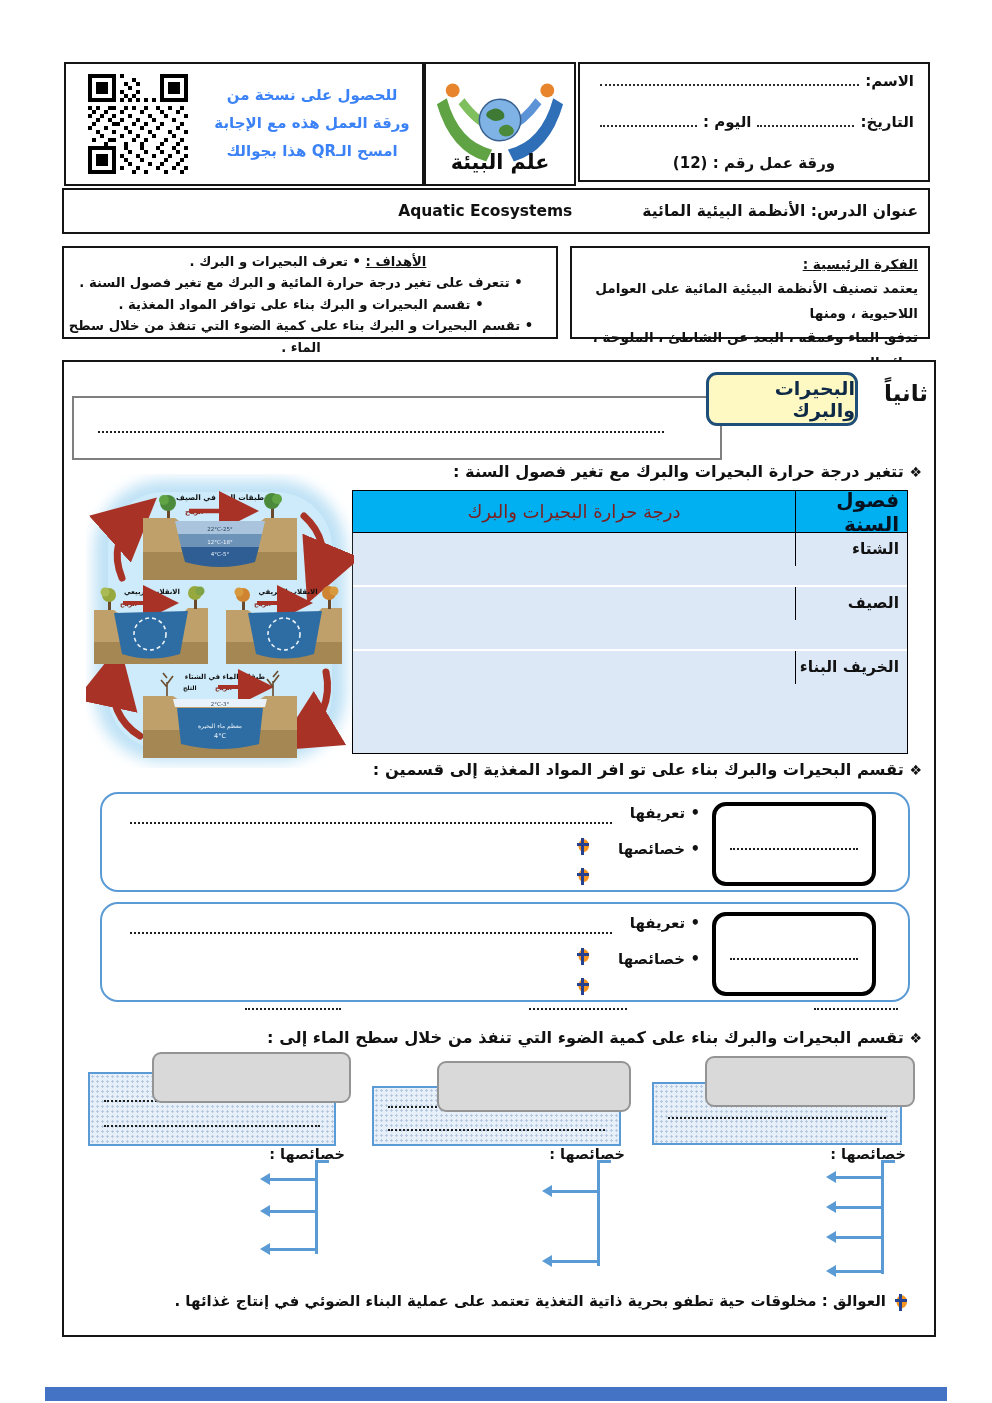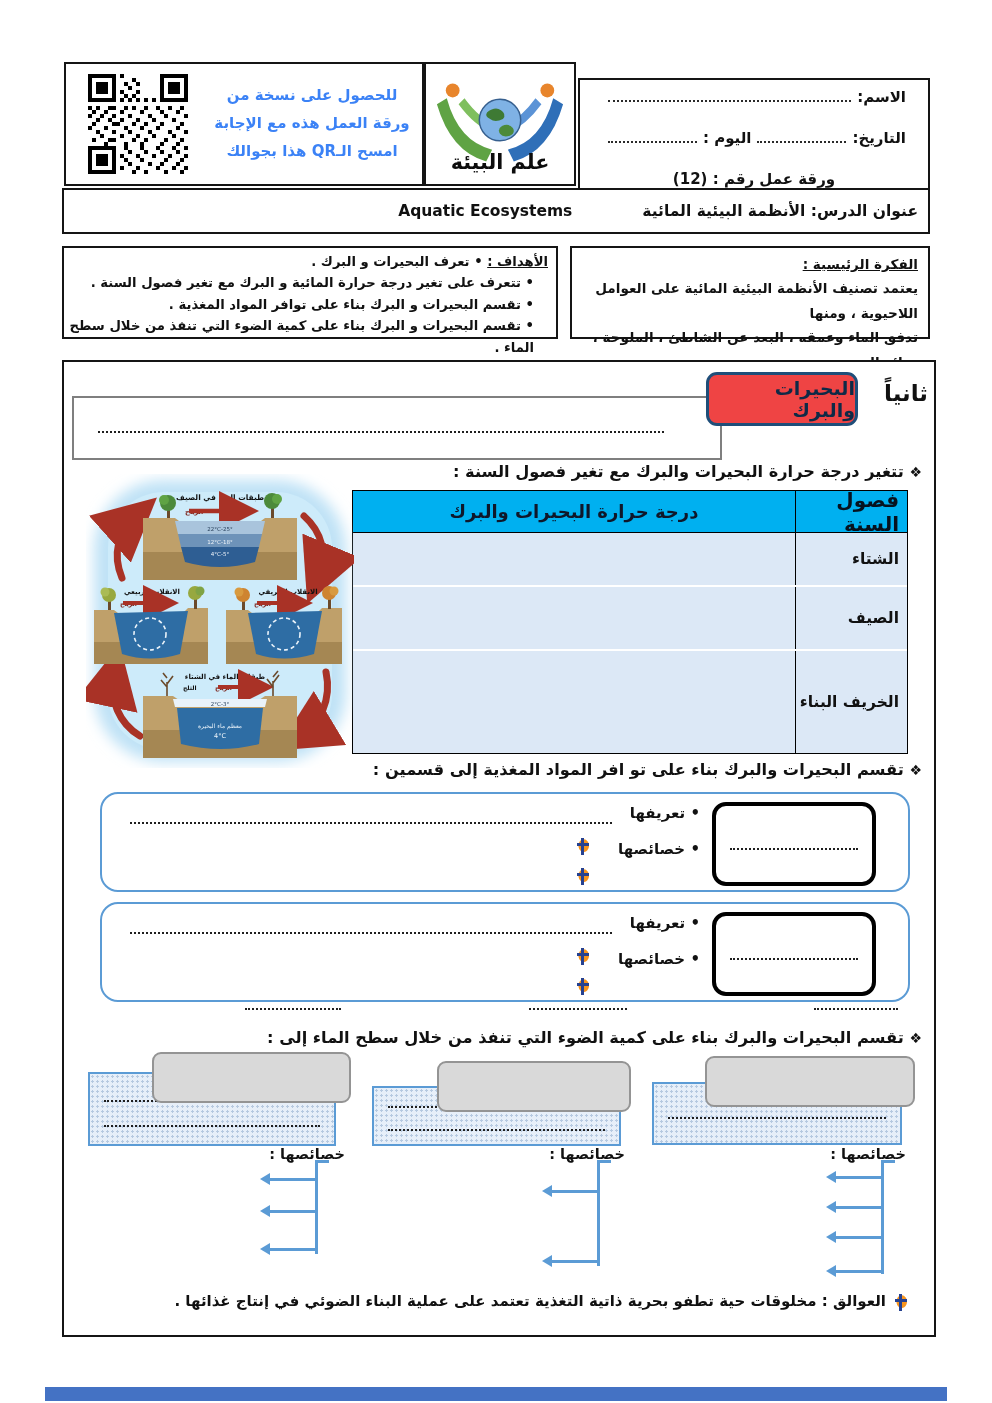"الاسم:" .name-box { margin-top: 16px -> none; padding: 8px 22px -> 8px 14px }
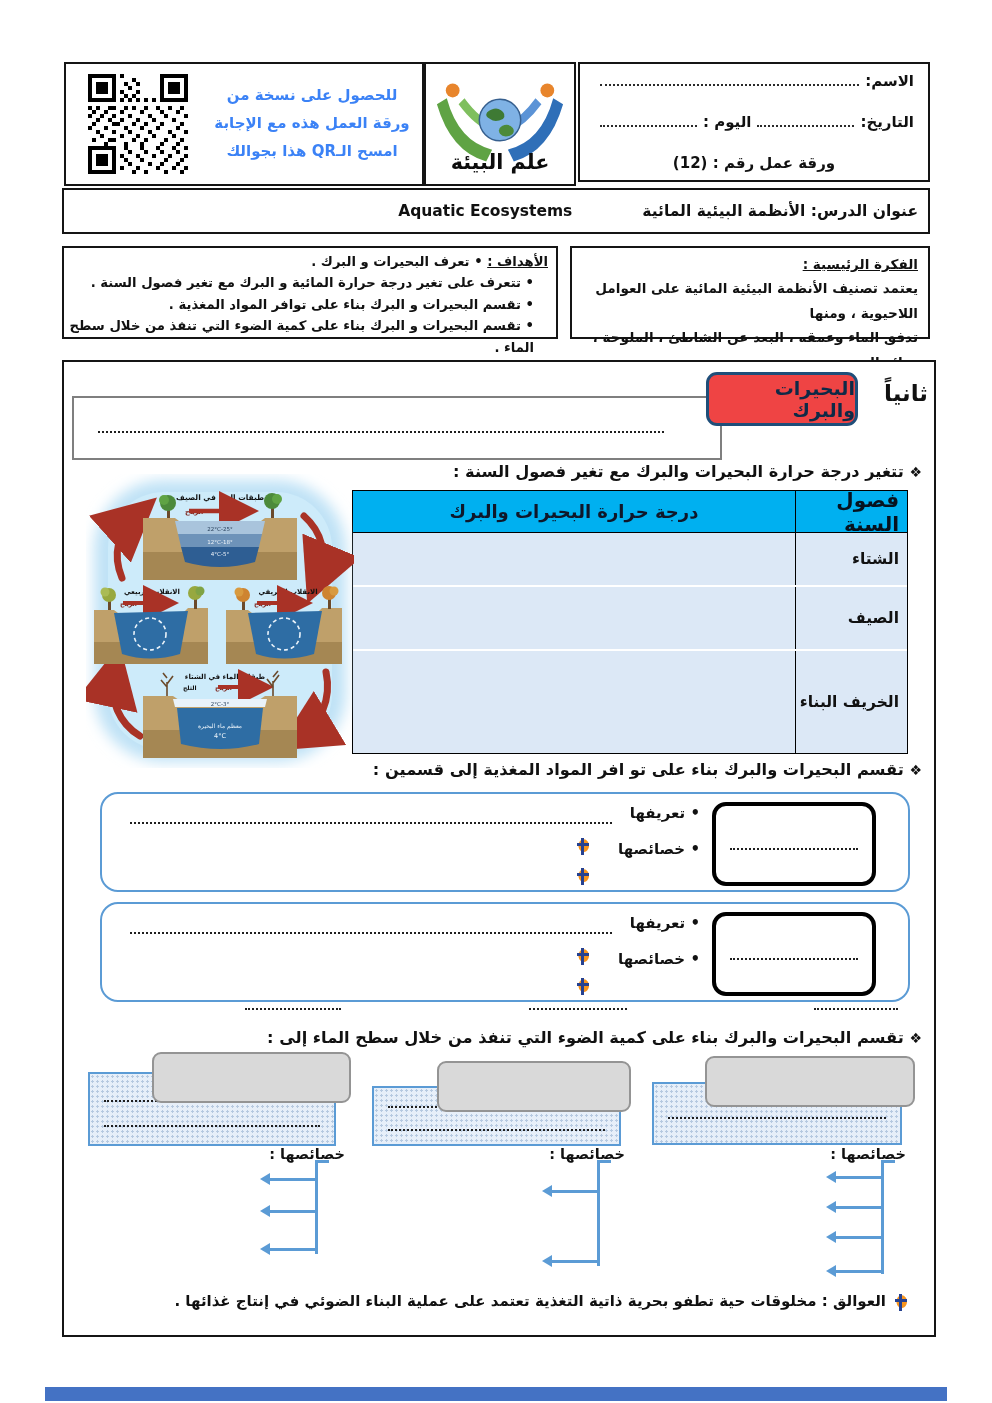"الأهداف : • تعرف البحيرات" .obj-box { text-align: none -> center }
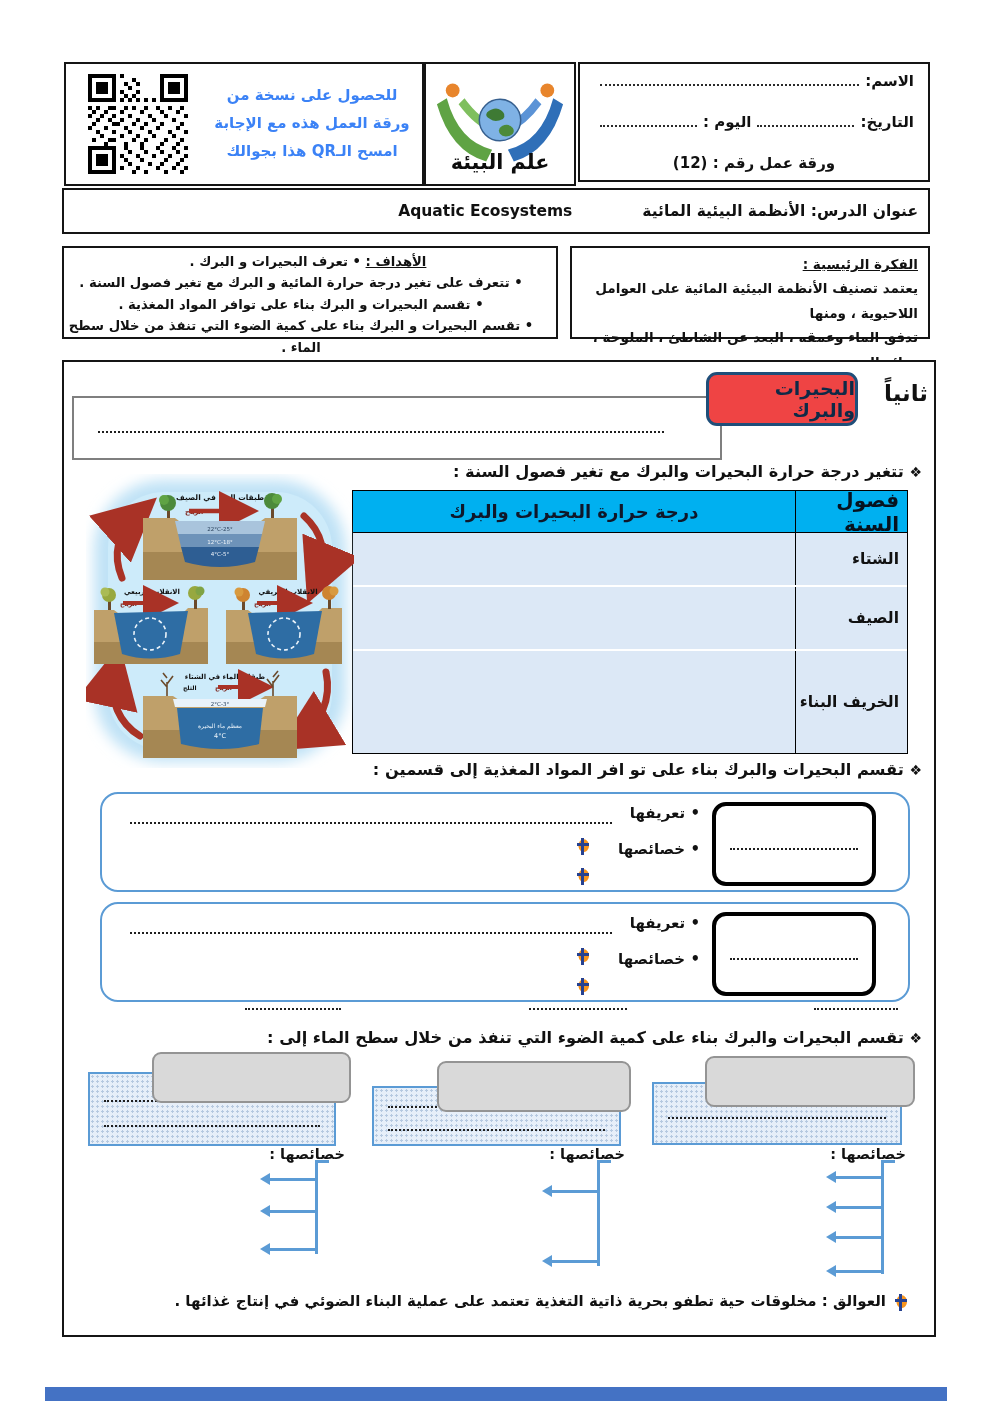"البحيرات والبرك" .sec-label { background: #ef4444 -> #fef9c3 }
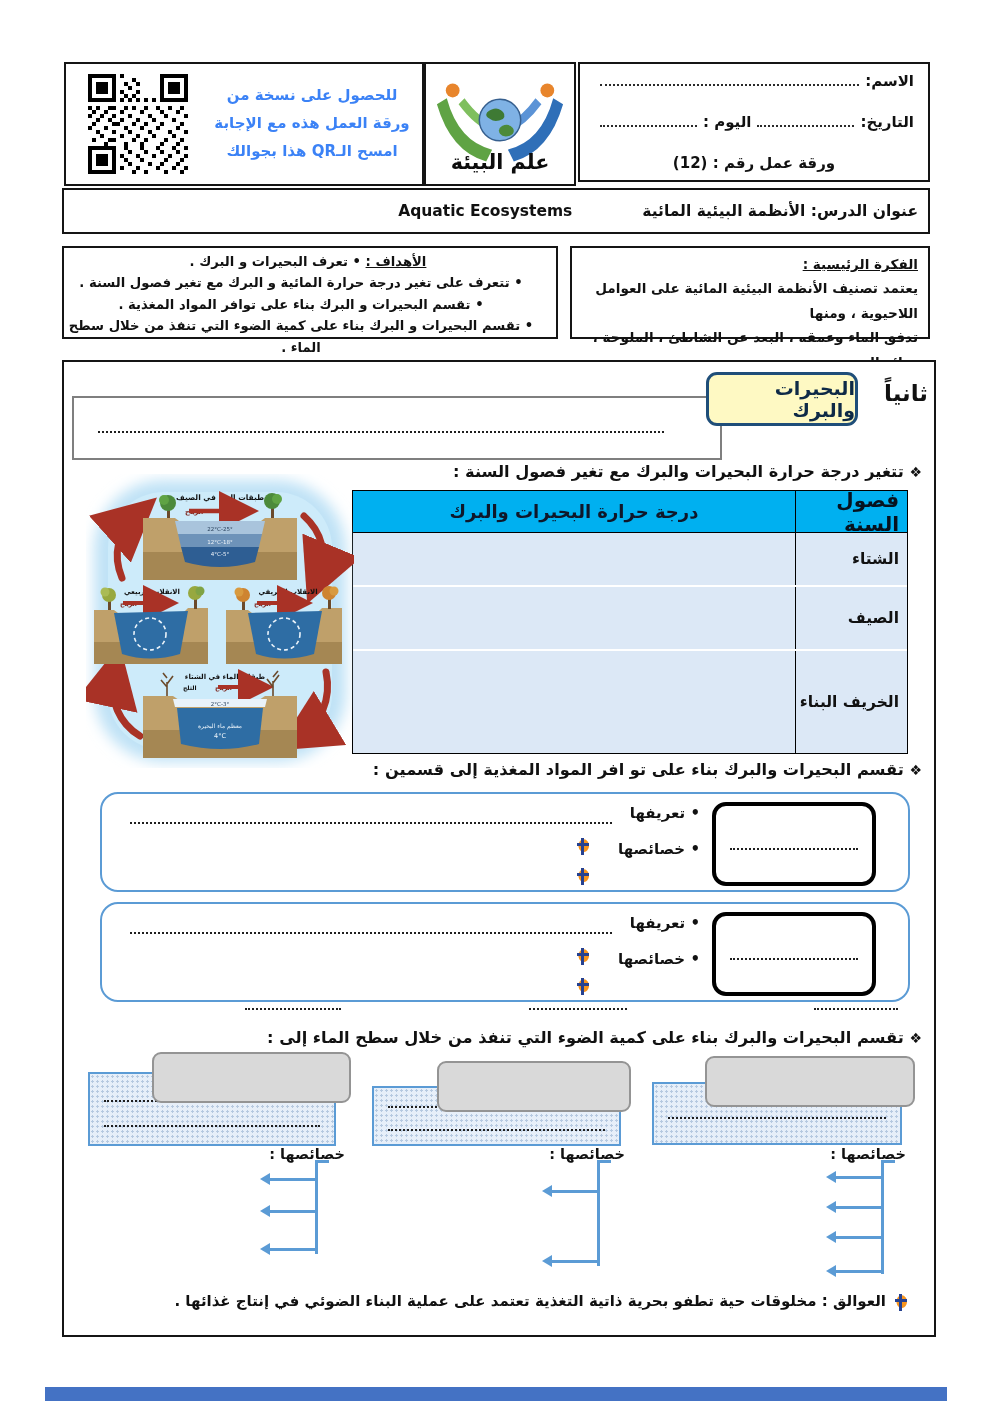"درجة حرارة البحيرات والبرك" .tbl-head .cell-temp { color: #0f172a -> #7f1d1d; font-weight: bold -> normal }
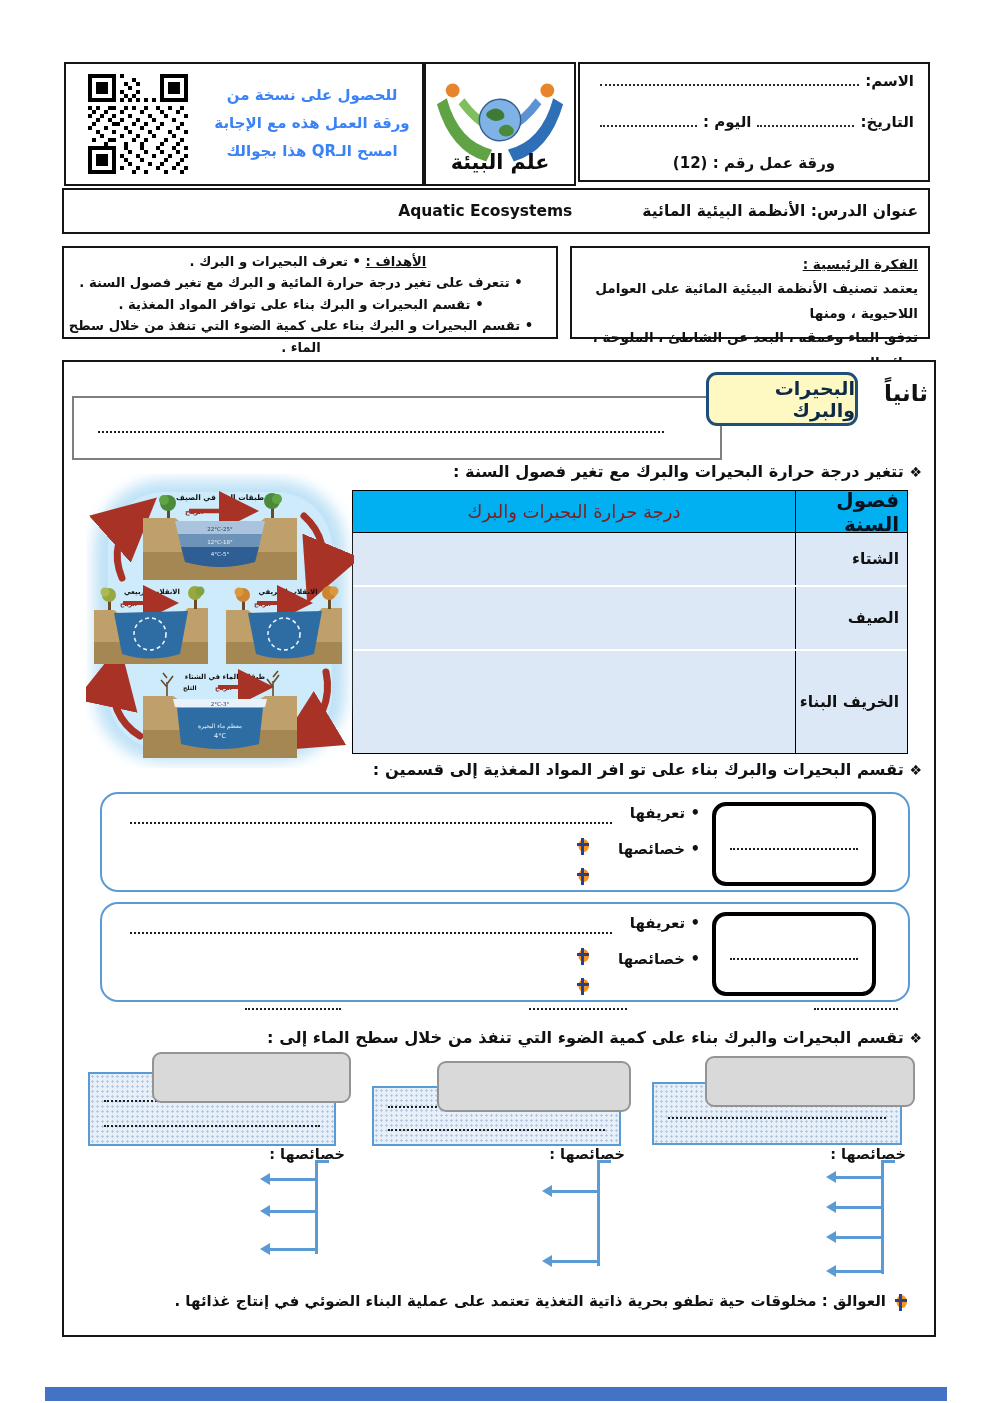"الشتاء" .tbl-row { flex-direction: none -> column }
